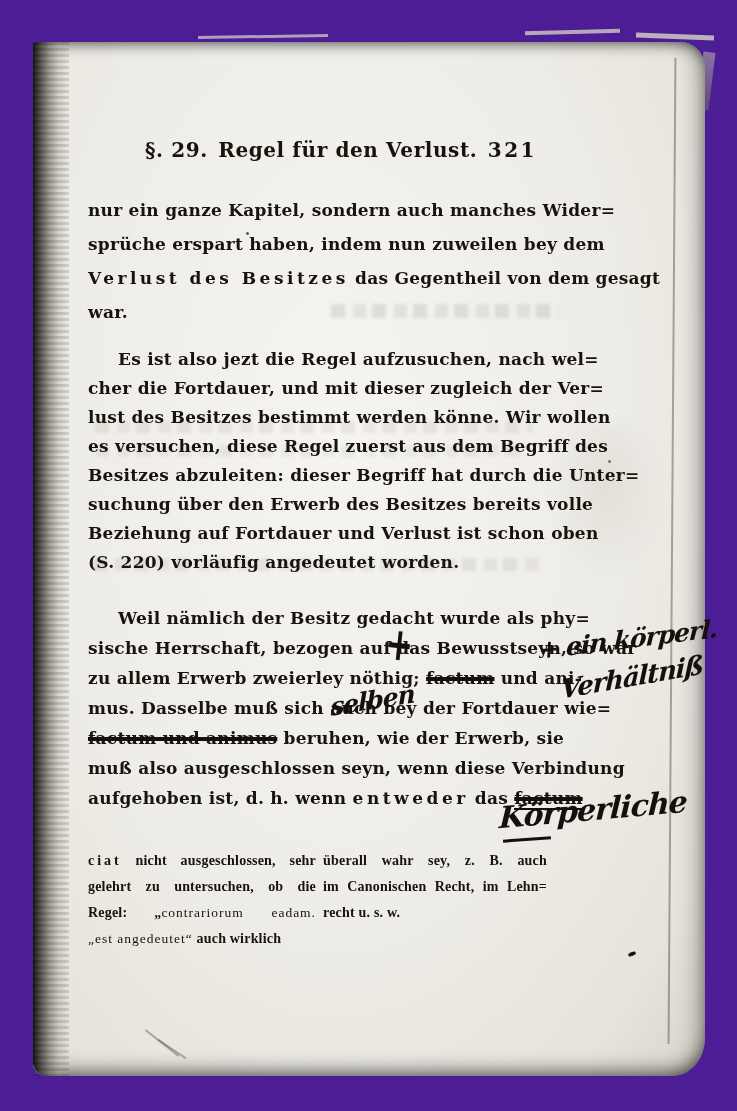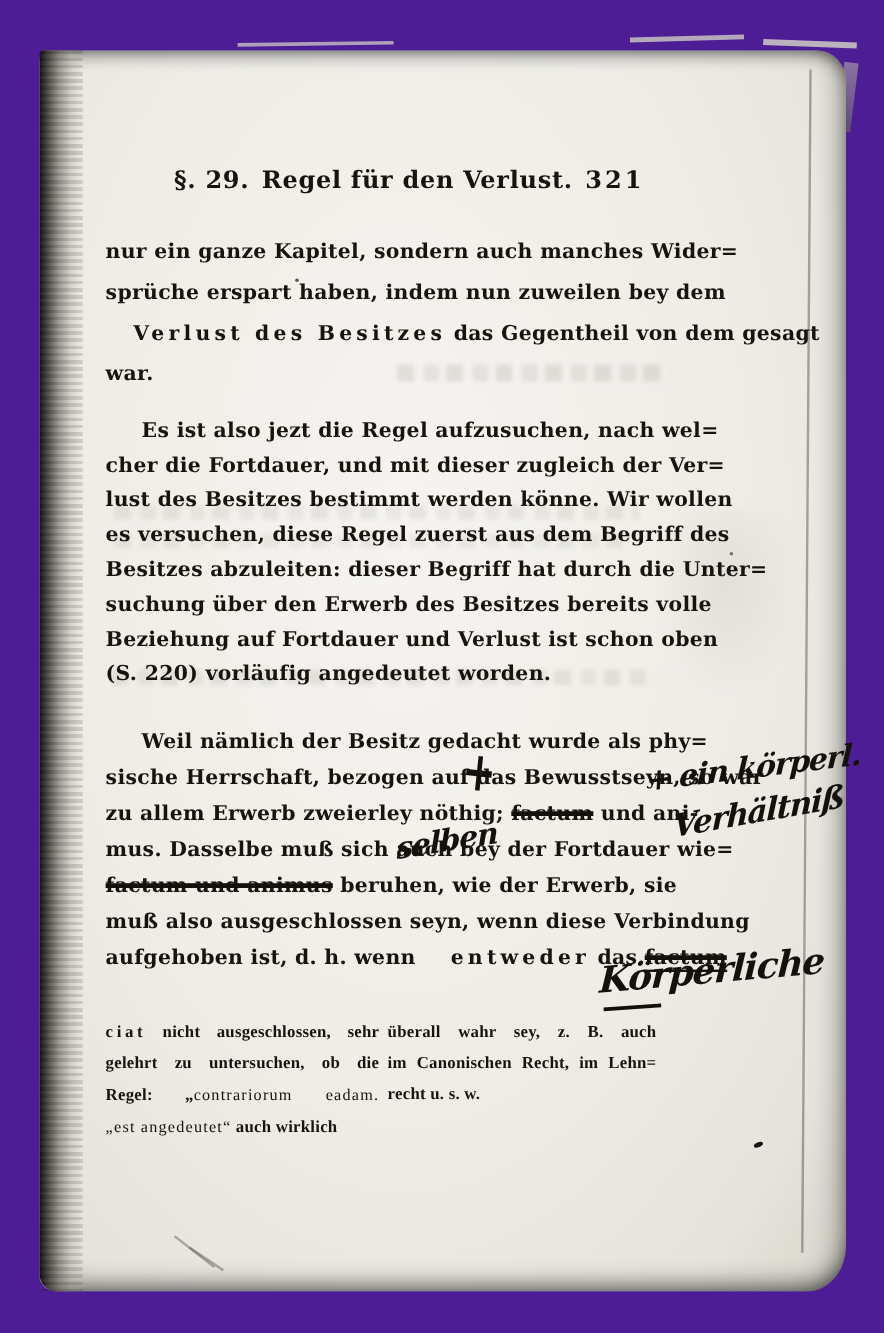"Verlust des Besitzes" .sp { margin-left: 23px -> none }
